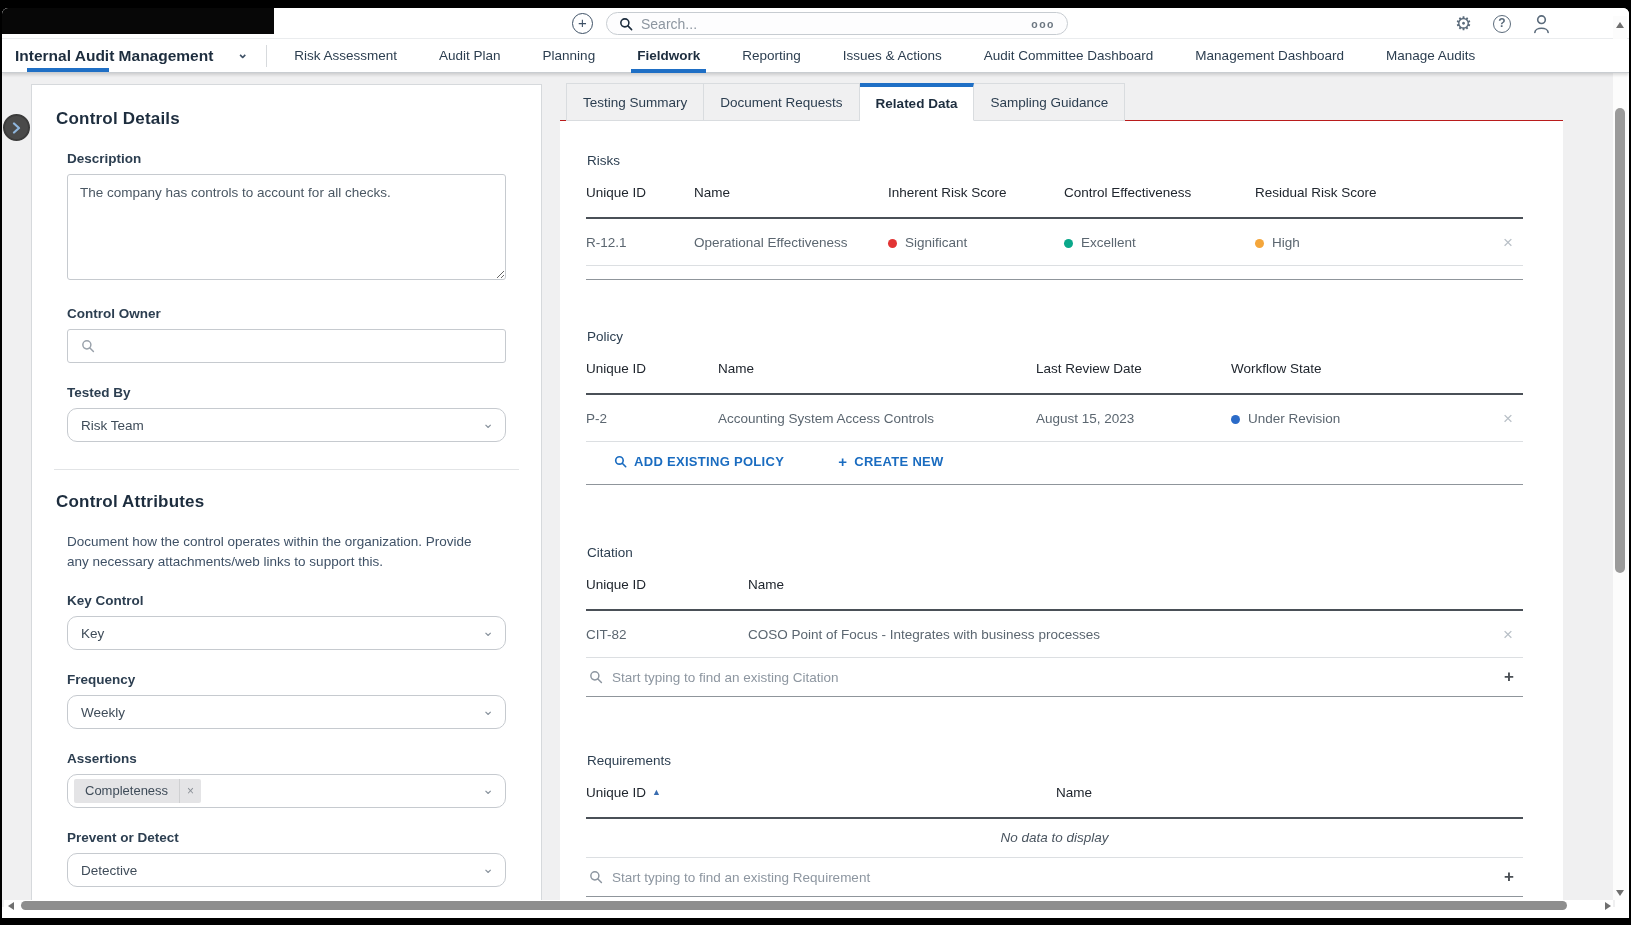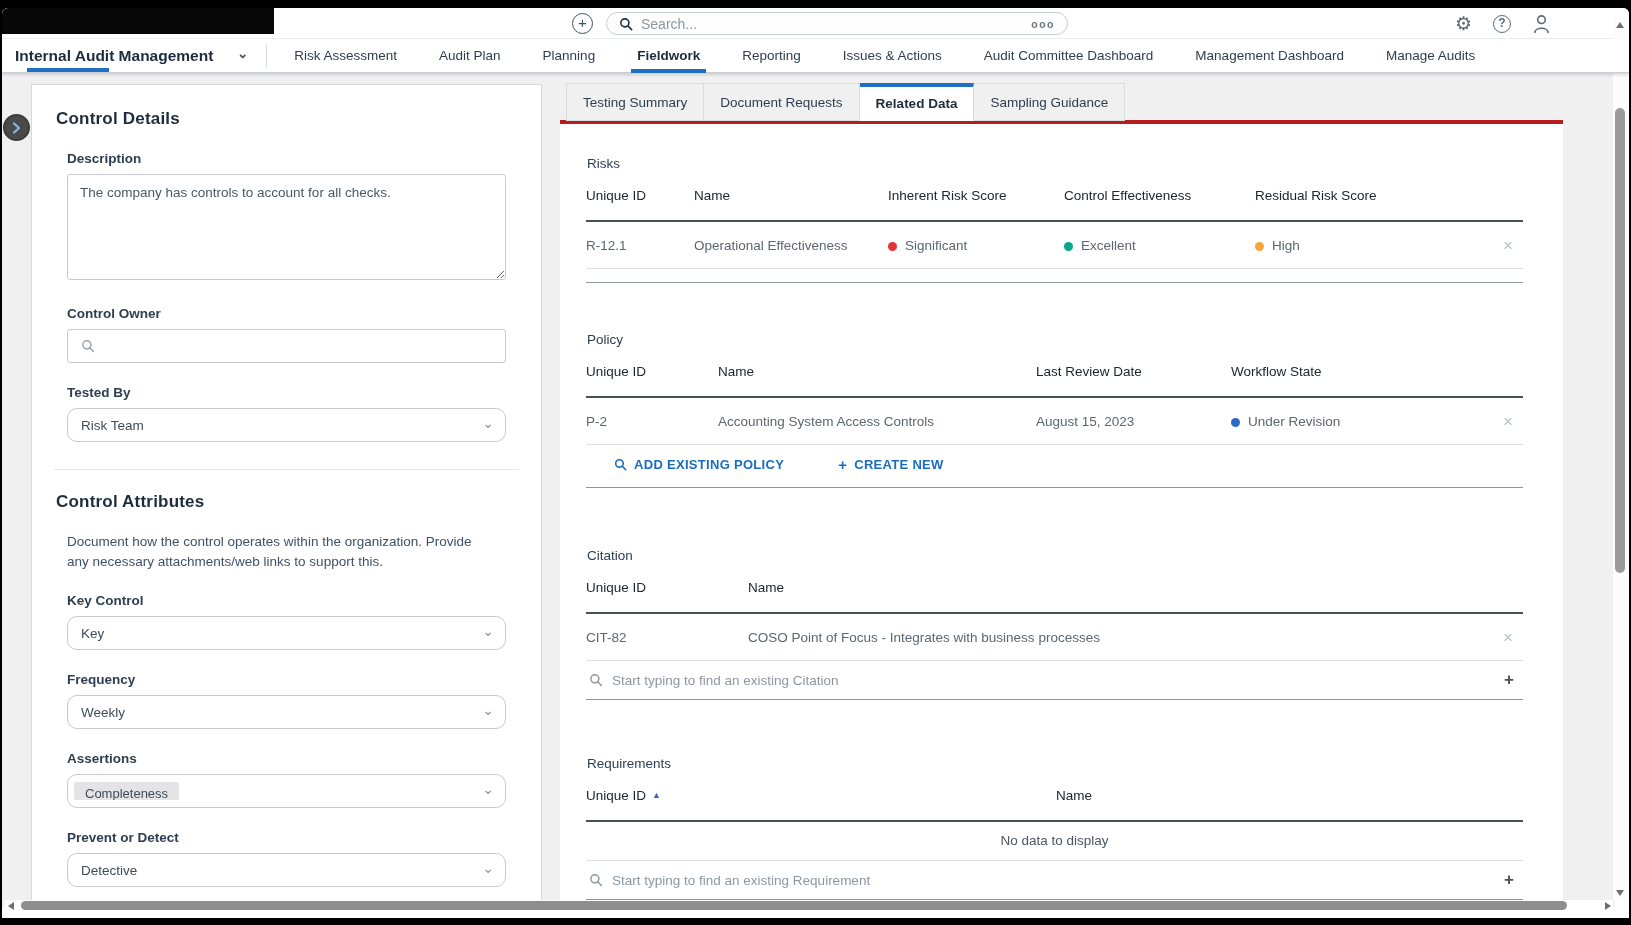"Risks" .content-panel { border-top: 4px solid #b91c1c -> 1px solid #b91c1c }
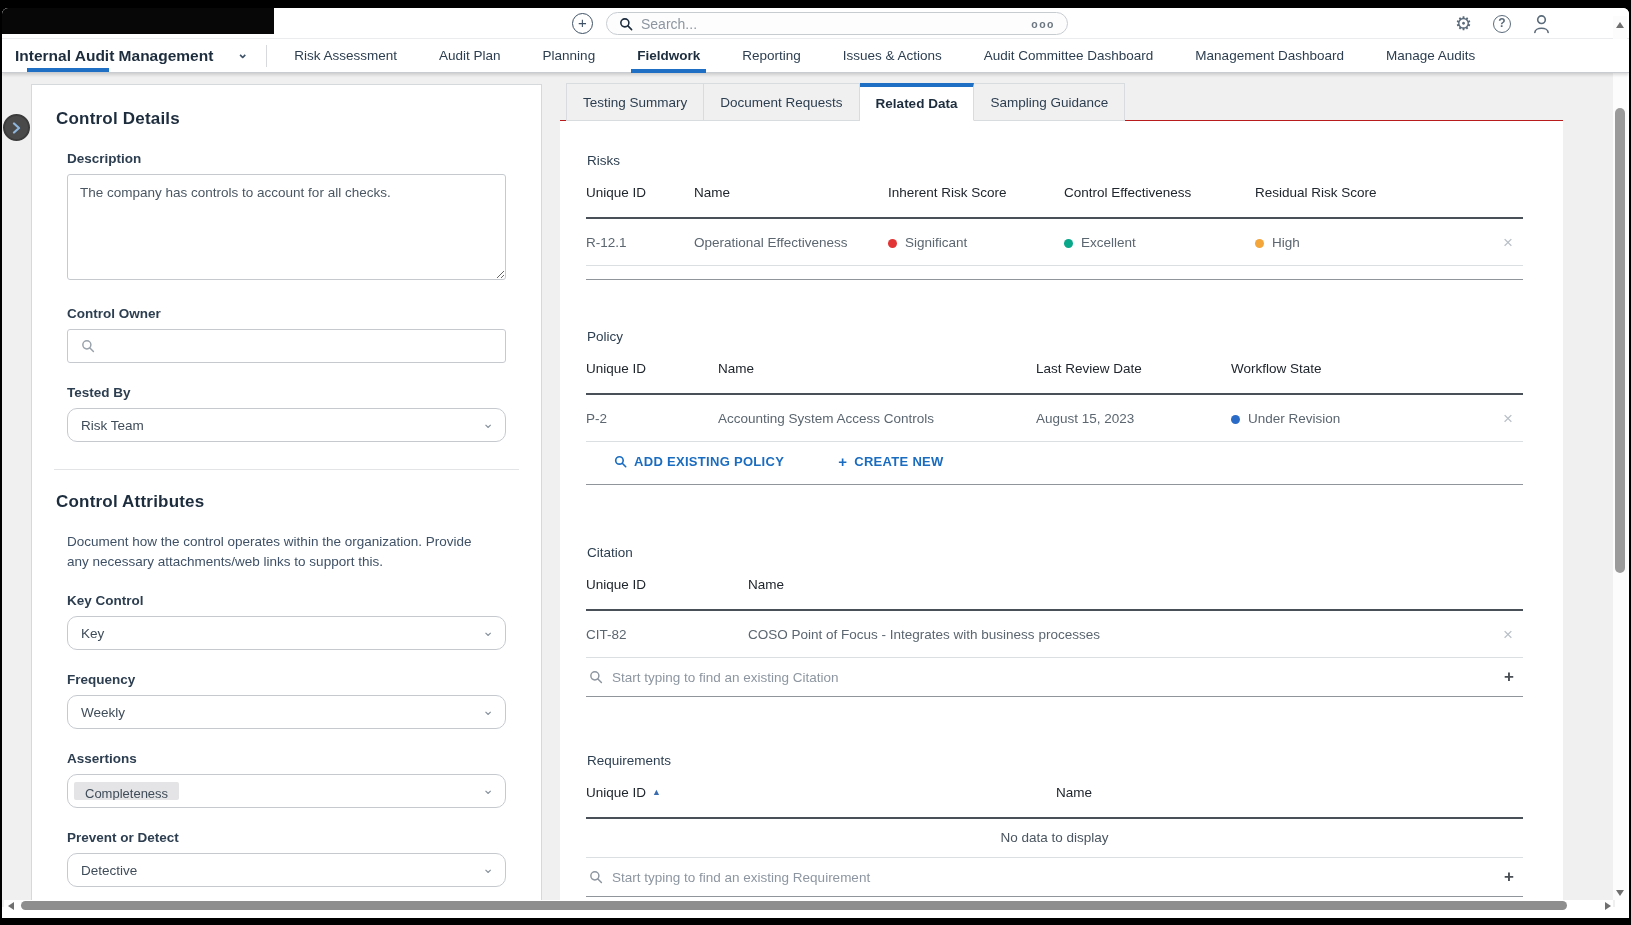"Completeness" .chip { flex-direction: column -> none; height: 18px -> 24px }
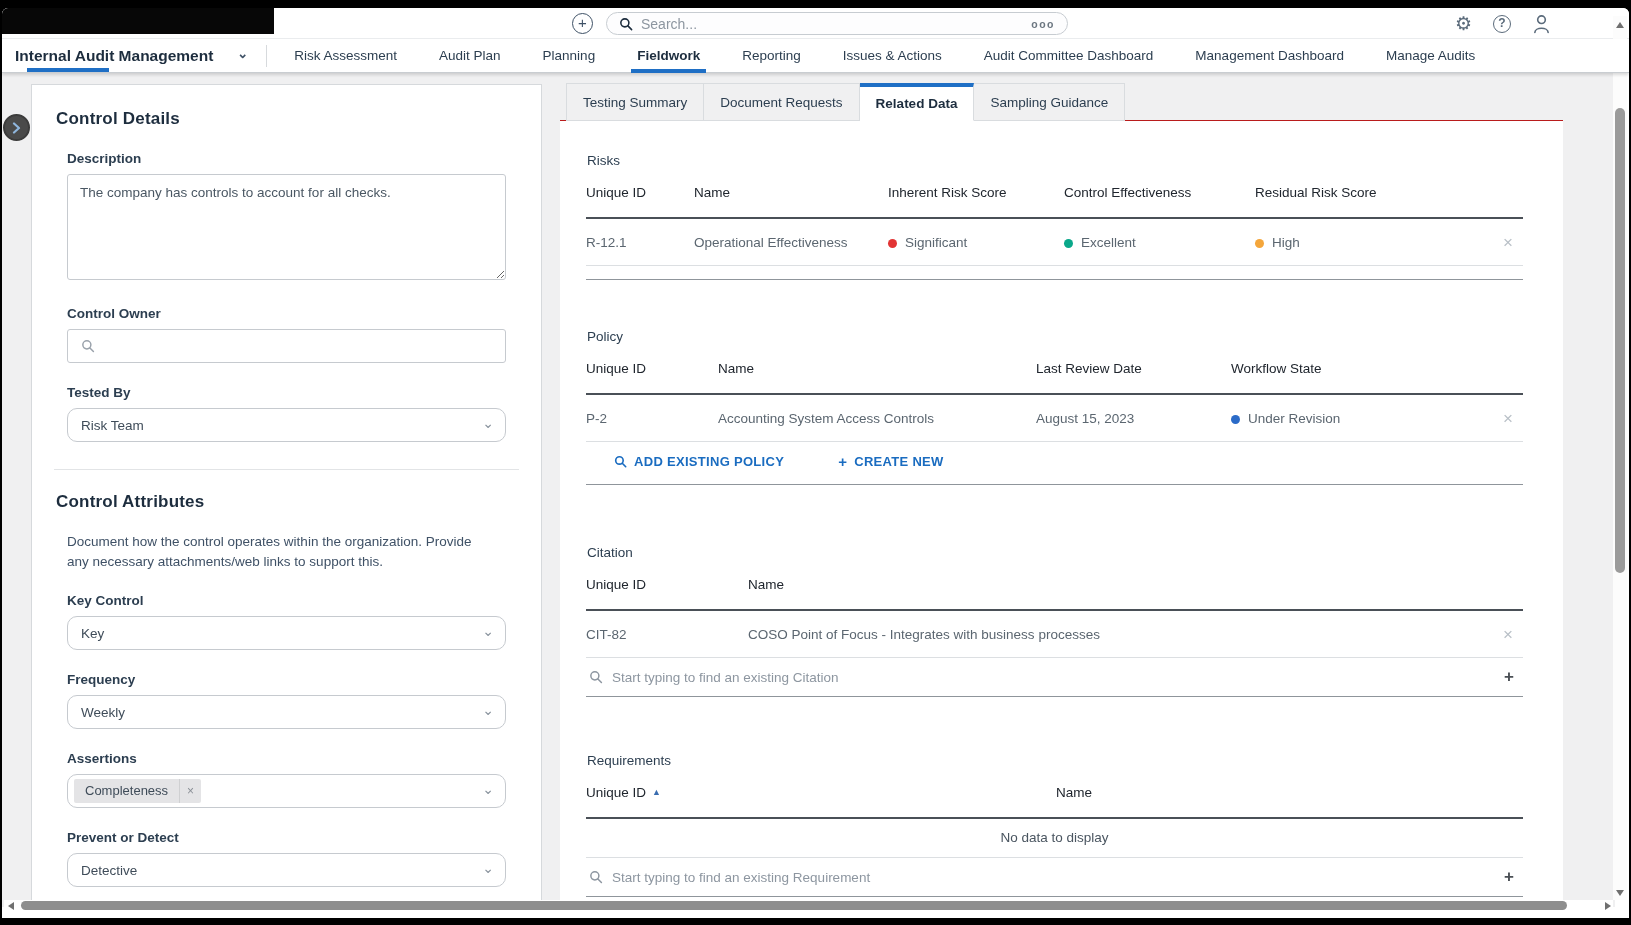"No data to display" .nodata { font-style: none -> italic }
